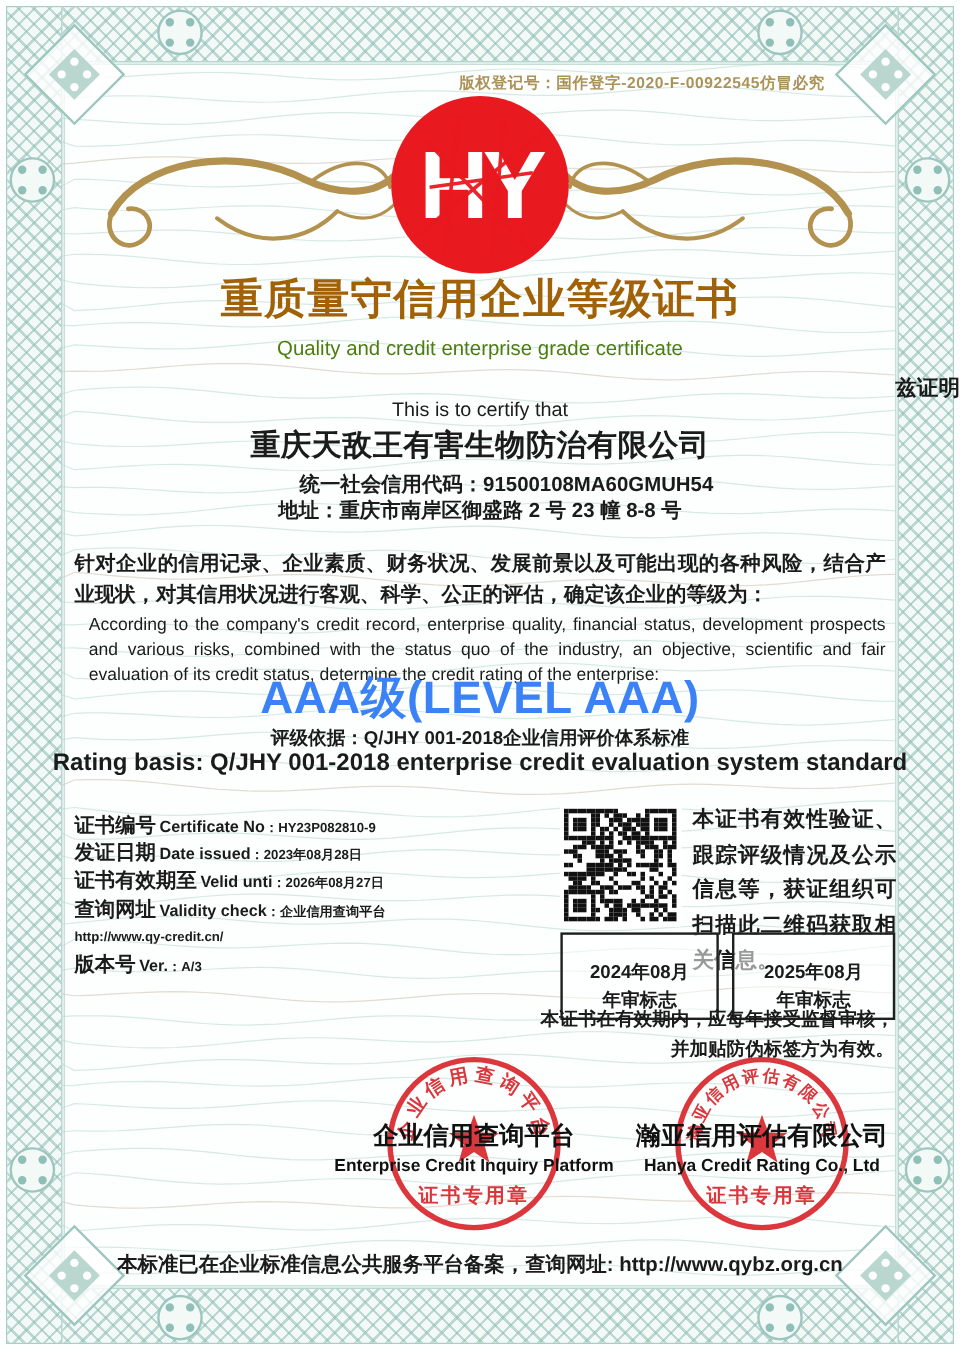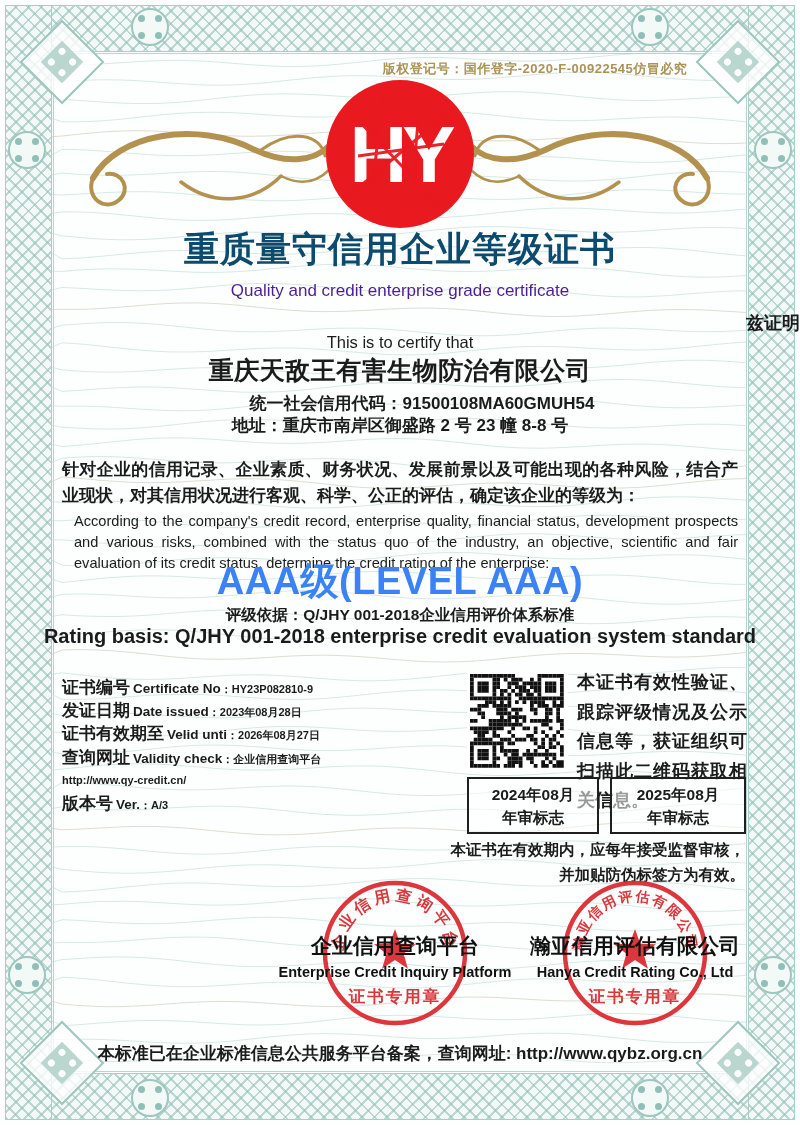"重质量守信用企业等级证书" .title { color: #0c4a6e -> #a16207 }
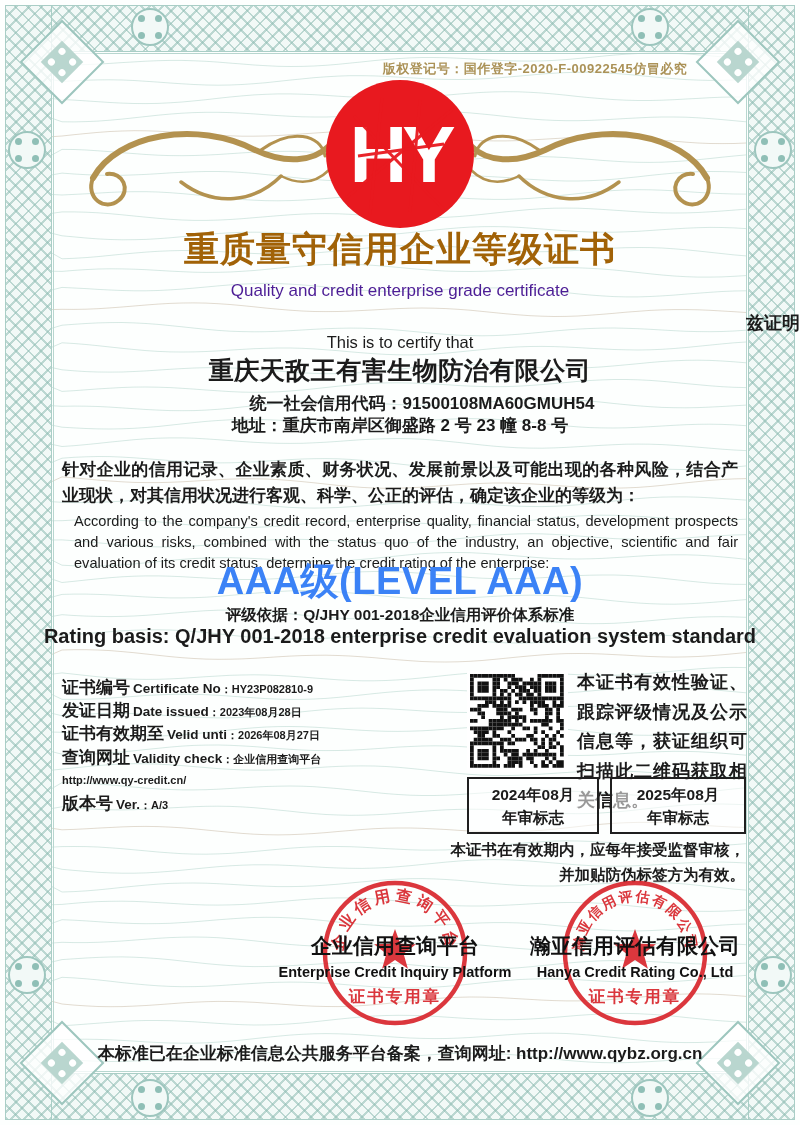"Quality and credit enterprise grade" .subtitle { color: #4c1d95 -> #4d7c0f }
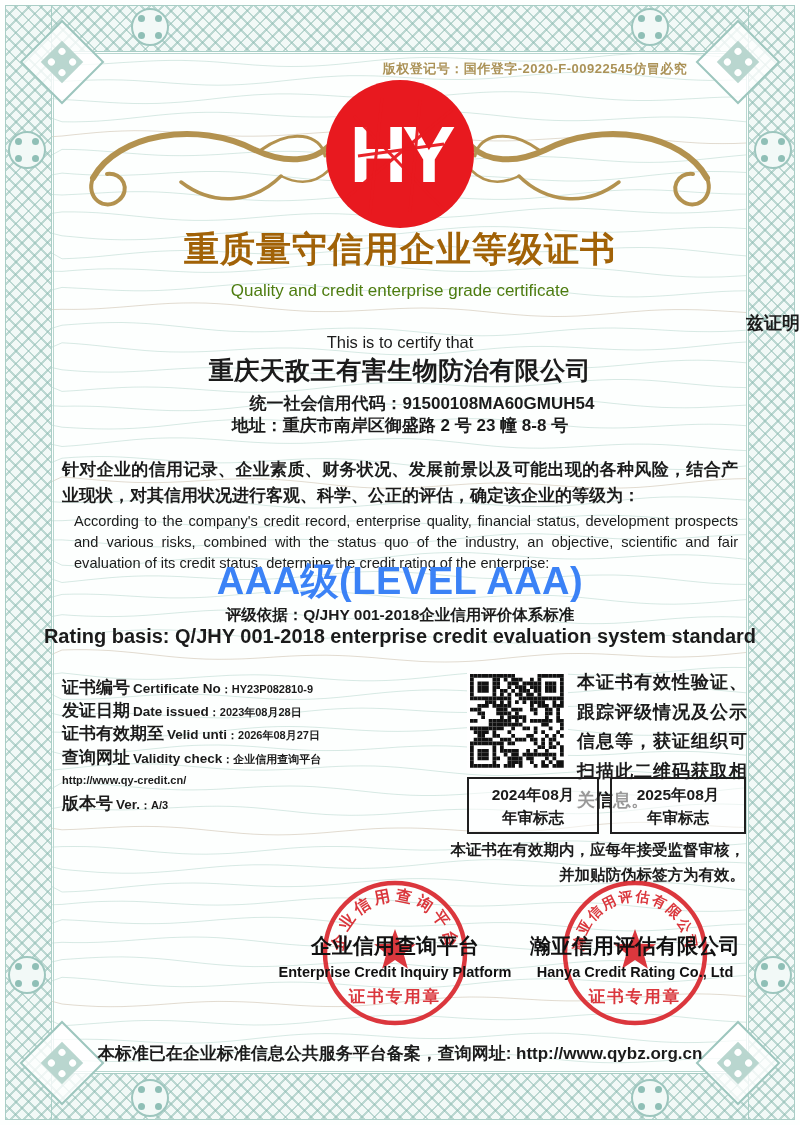"2024年08月" .badge { padding-top: 4px -> 20px }
